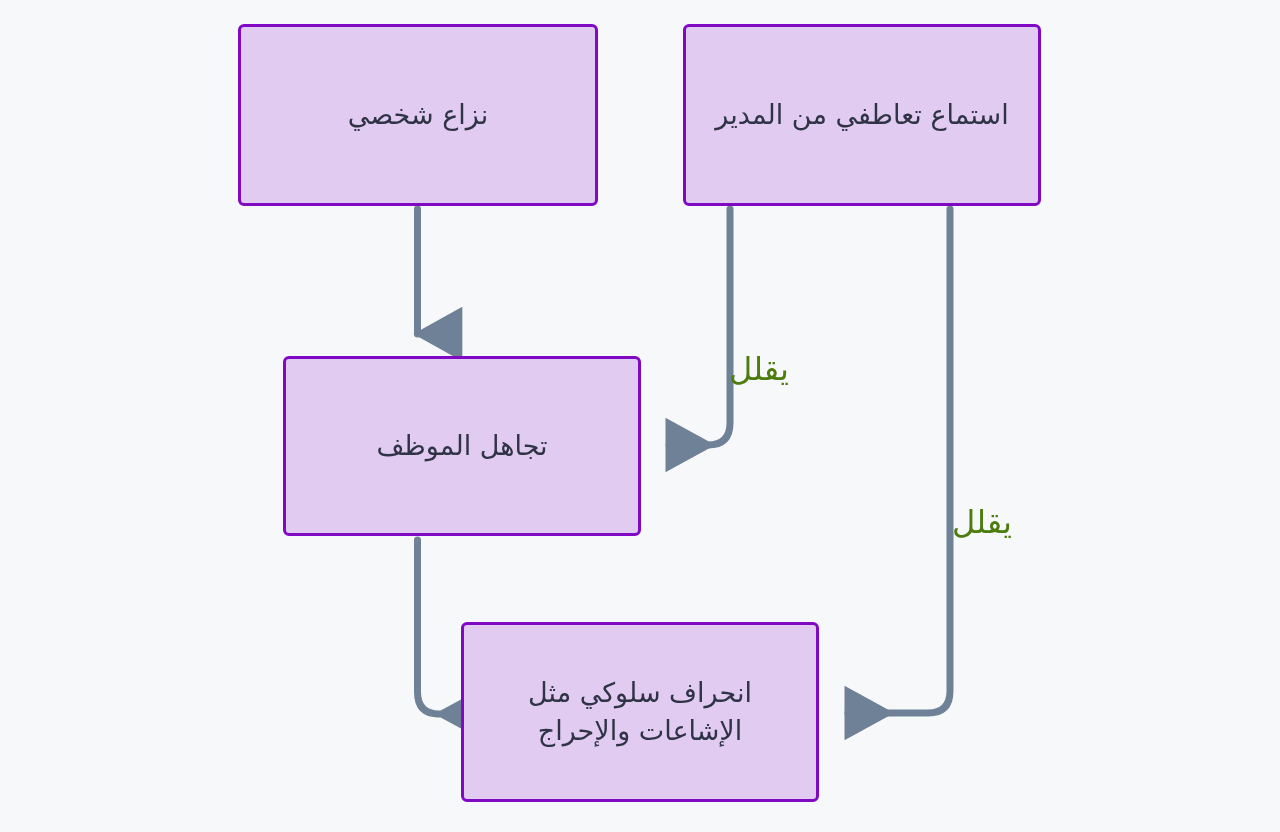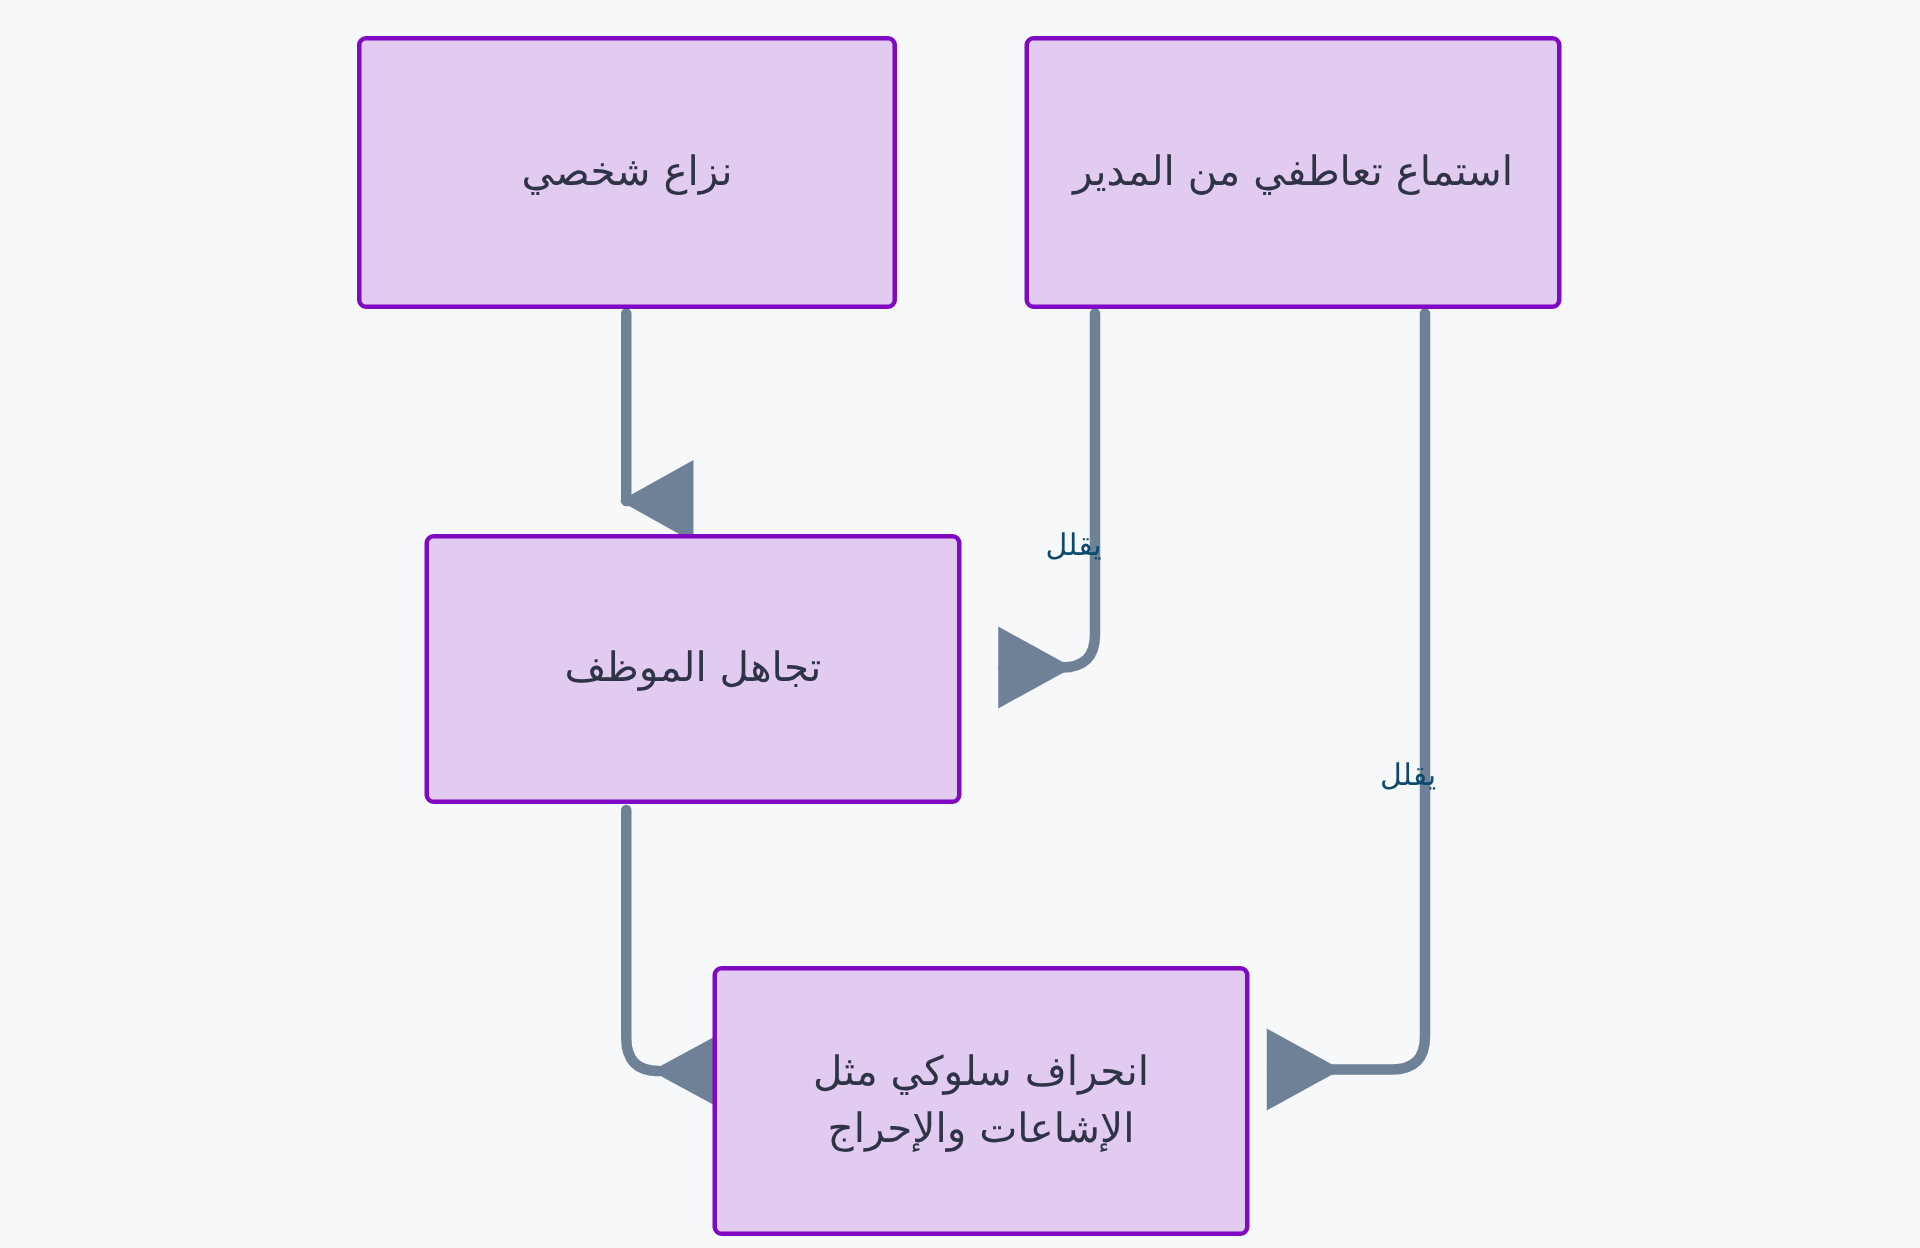"يقلل" .edge-label { color: #0c4a6e -> #4d7c0f; font-size: 20px -> 32px; margin-left: none -> 32px }
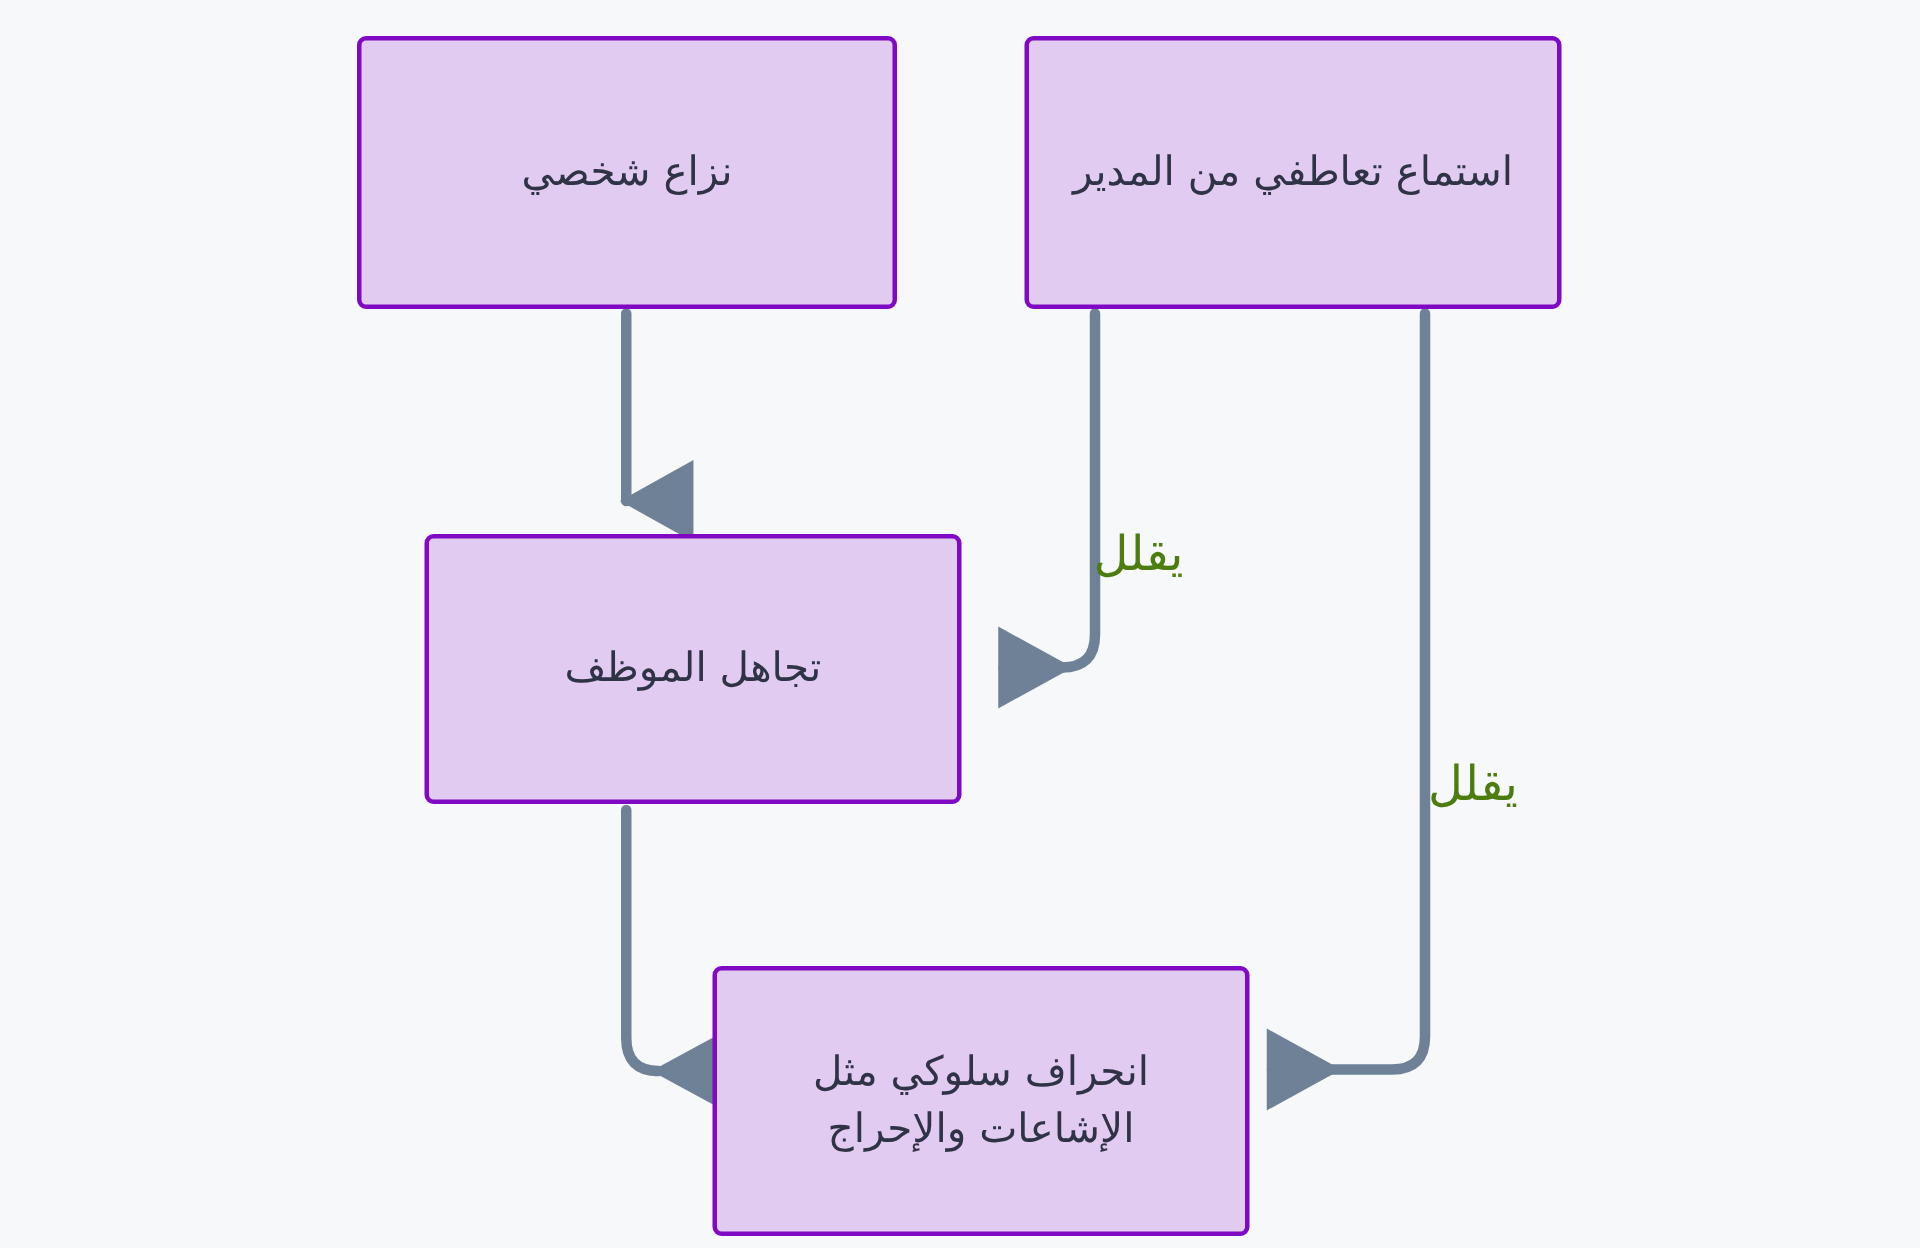"انحراف سلوكي مثل الإشاعات والإحراج" #node-deviation { margin-left: 14px -> none; top: 644px -> 622px }
